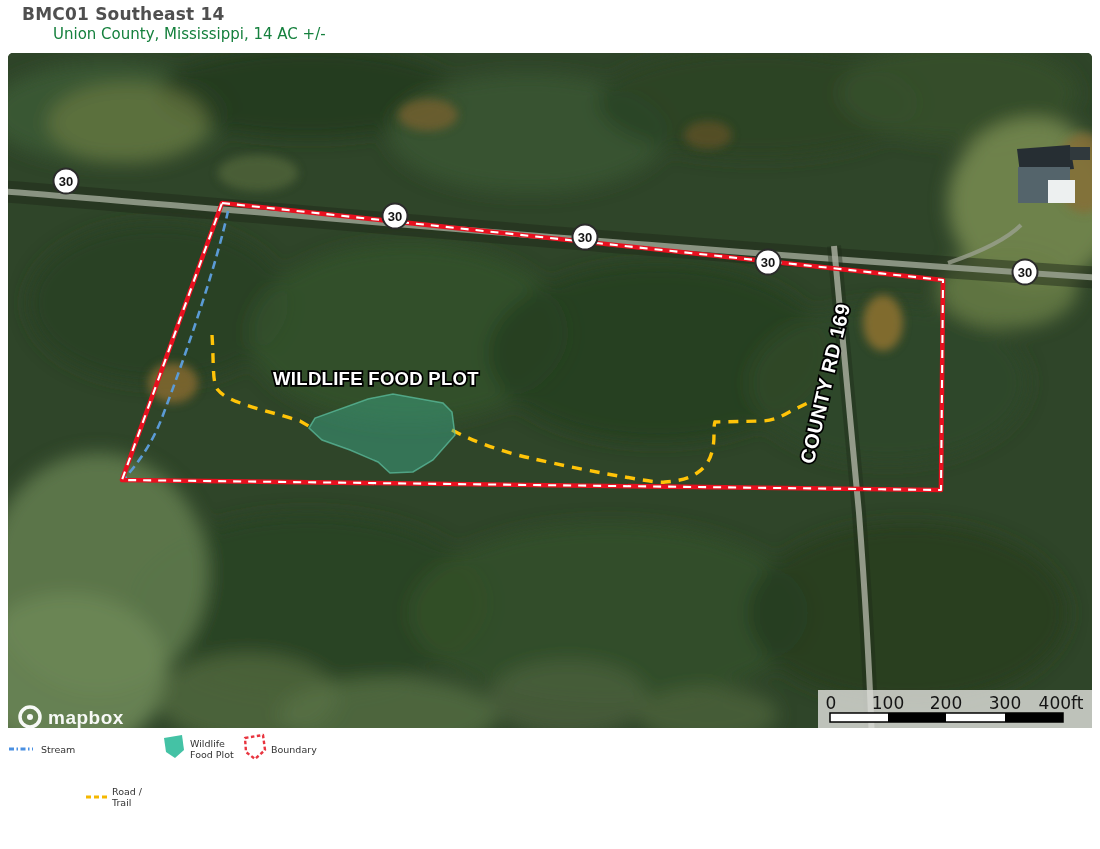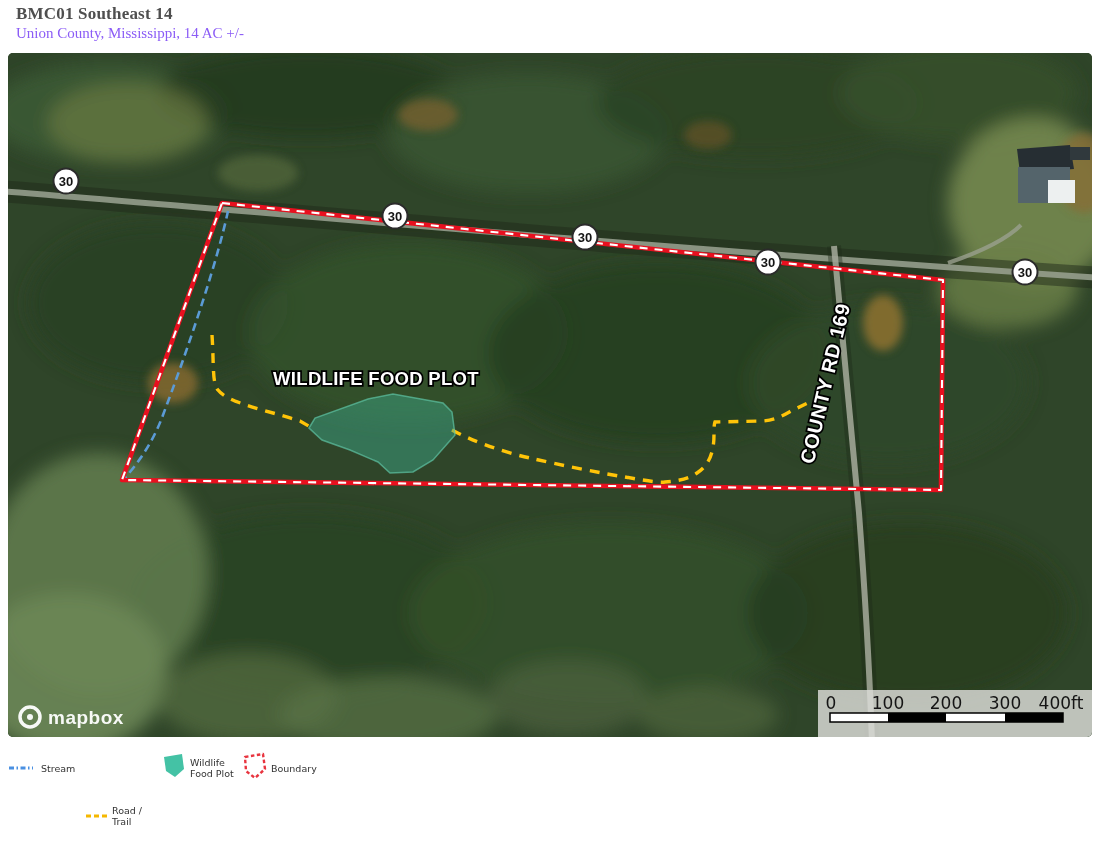"BMC01 Southeast 14" .header { font-family: Liberation Serif, serif -> none; left: 16px -> 22px }
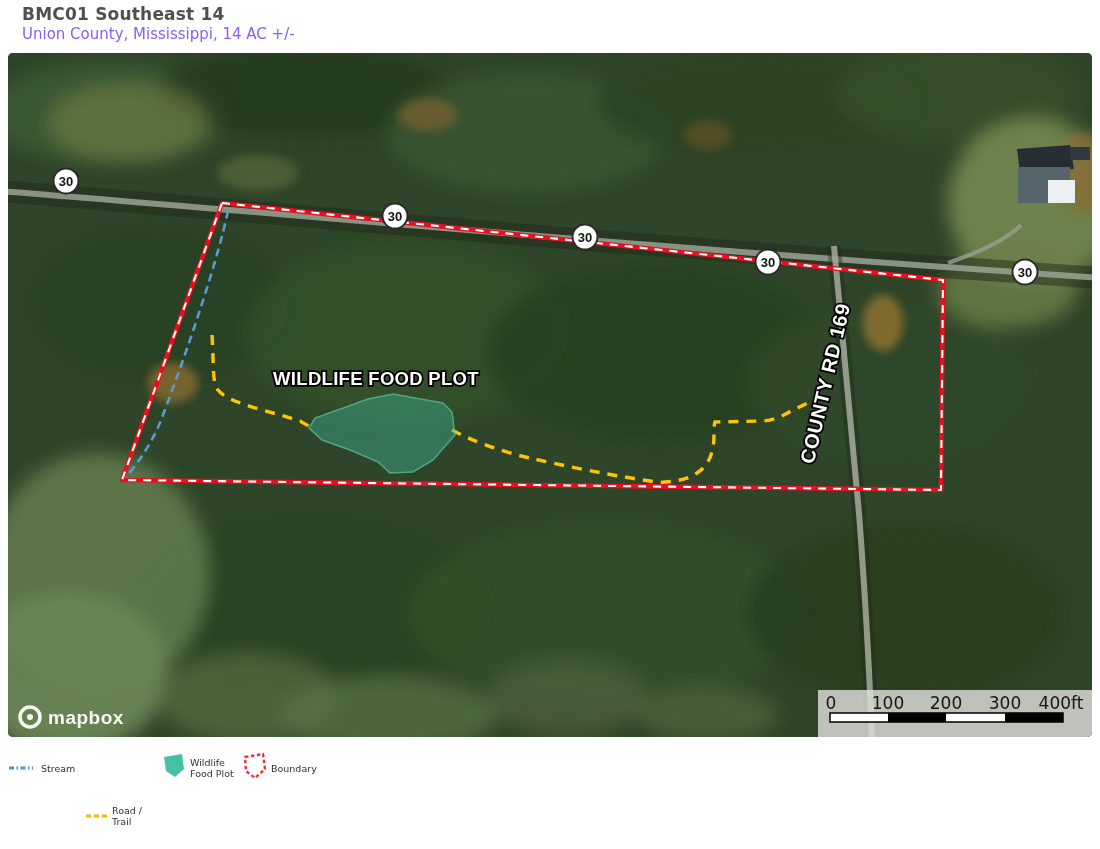"Union County, Mississippi, 14 AC" .header h2 { color: #8b5cf6 -> #15803d; margin-left: none -> 31px }
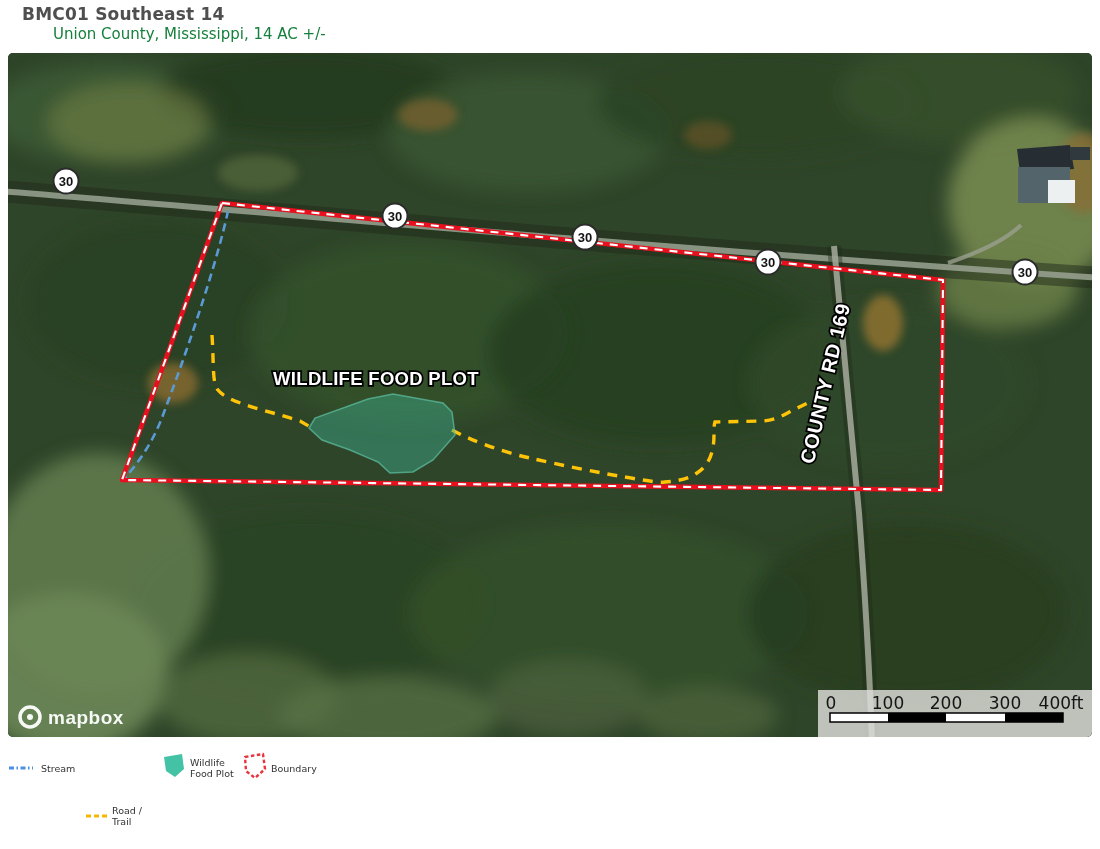"Stream" .legend { top: 747px -> 728px }
